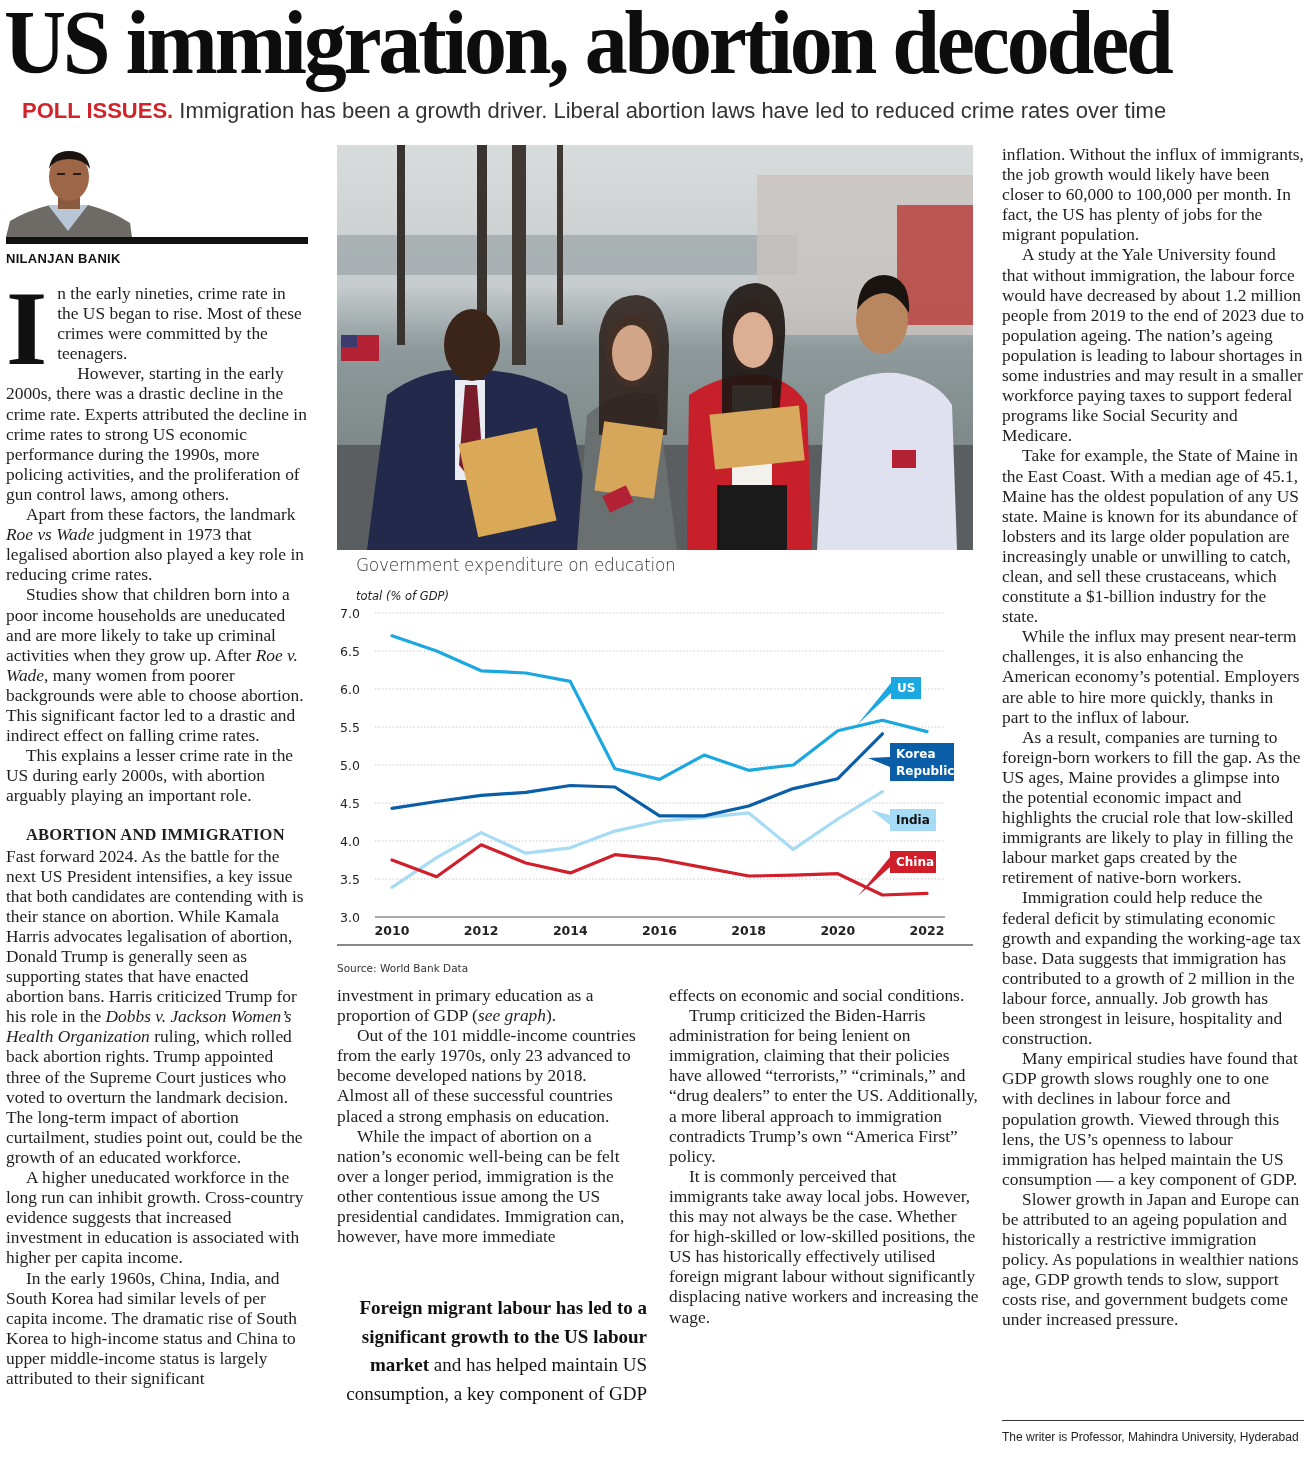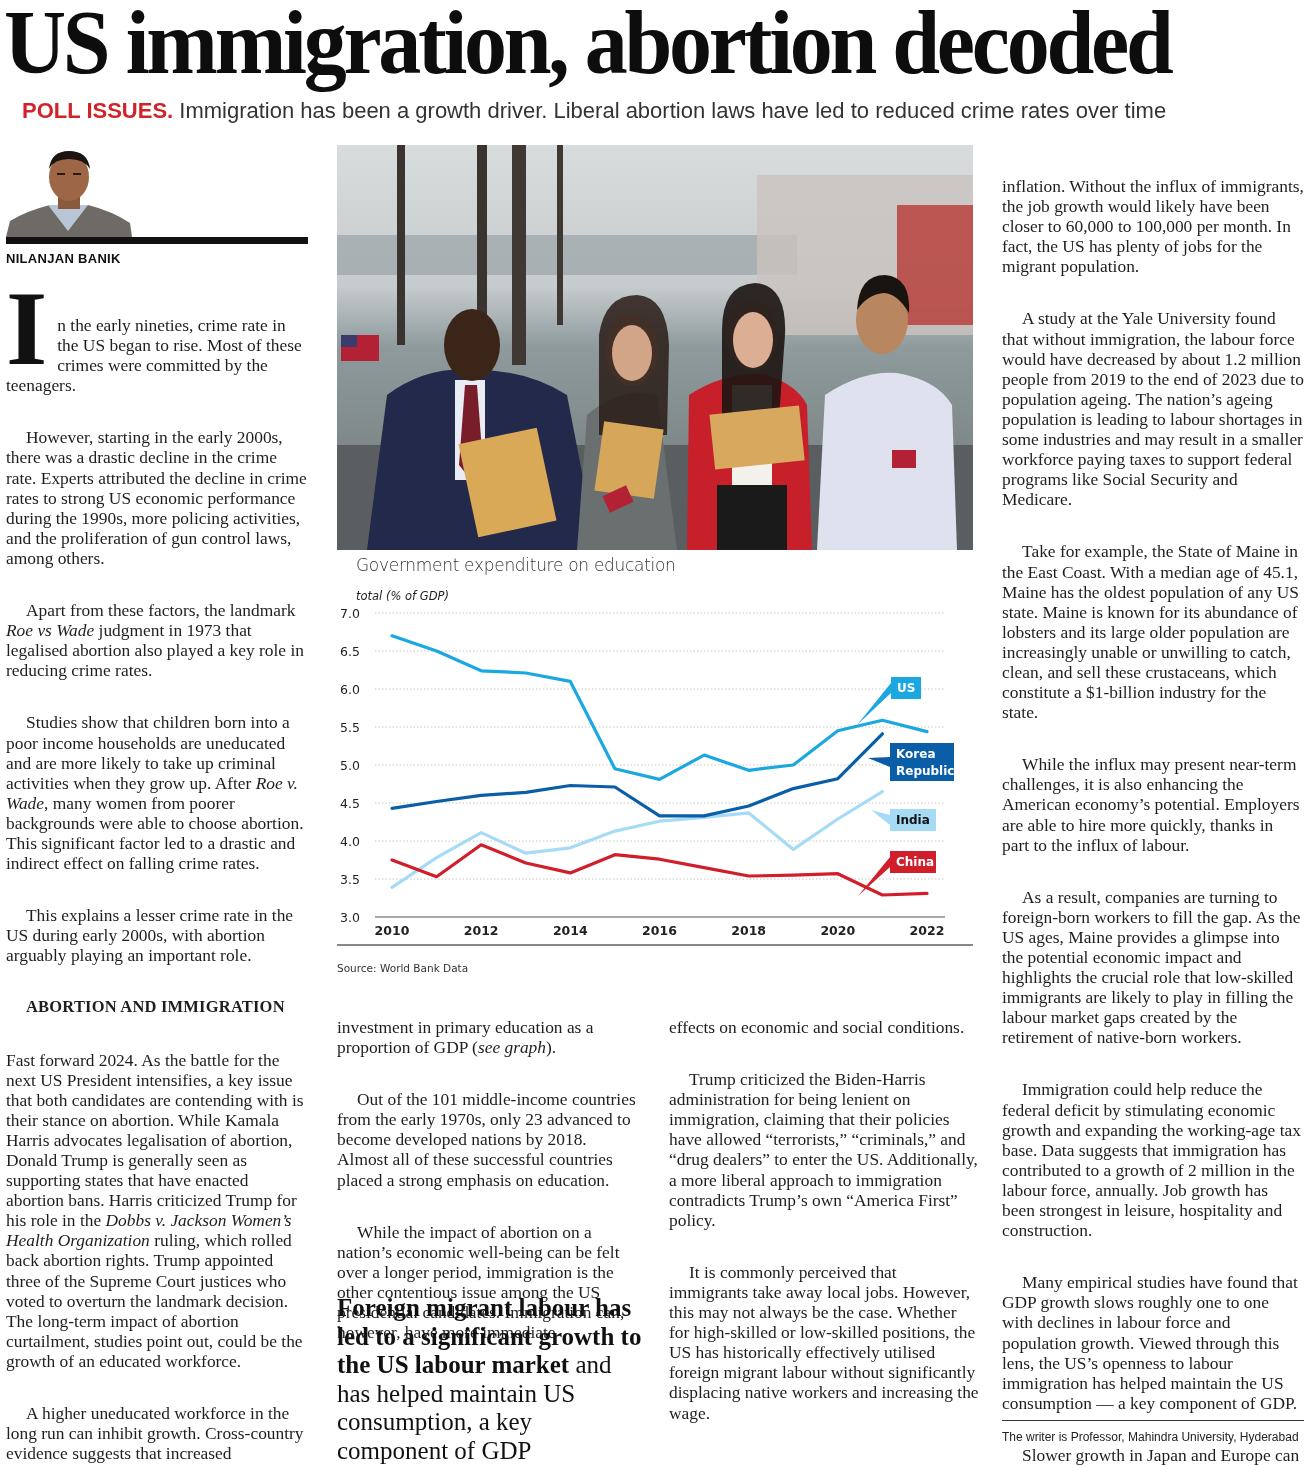"inflation. Without the influx of" .col p { margin-top: 32px -> none }
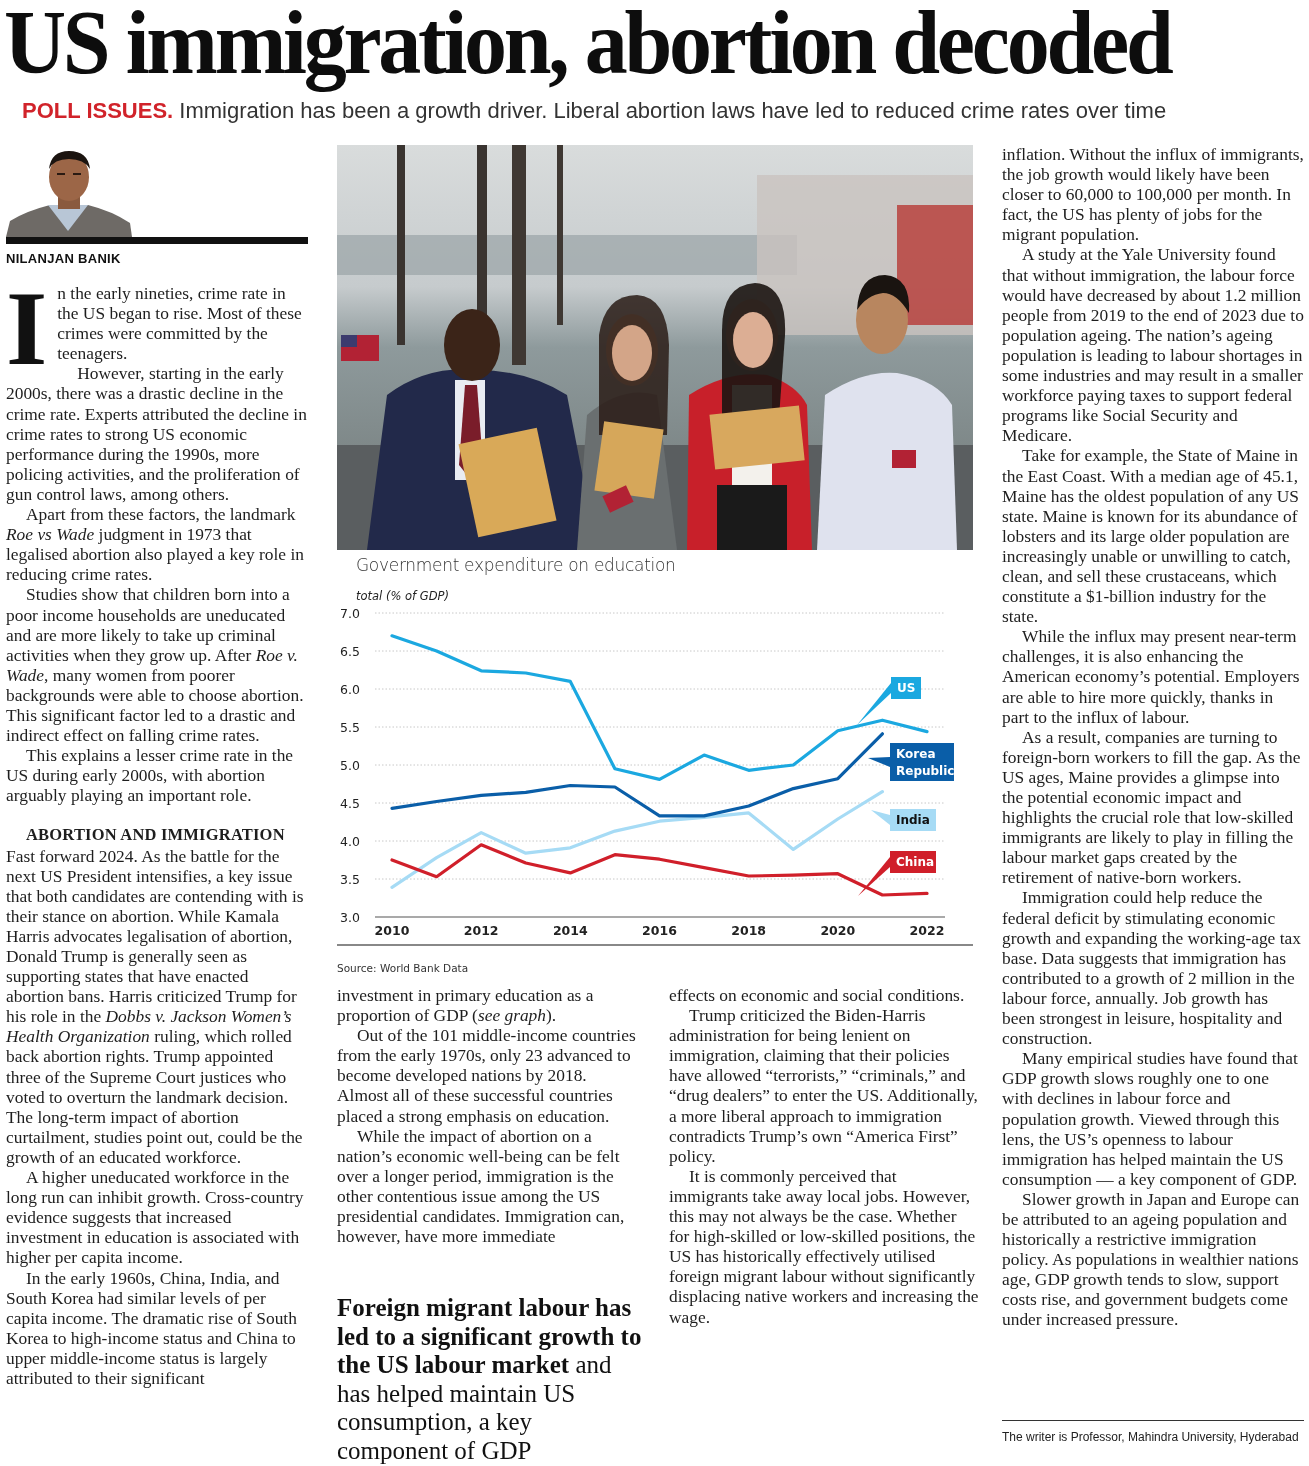"Foreign migrant labour has led" .pullquote { font-size: 25px -> 19px; text-align: none -> right }
